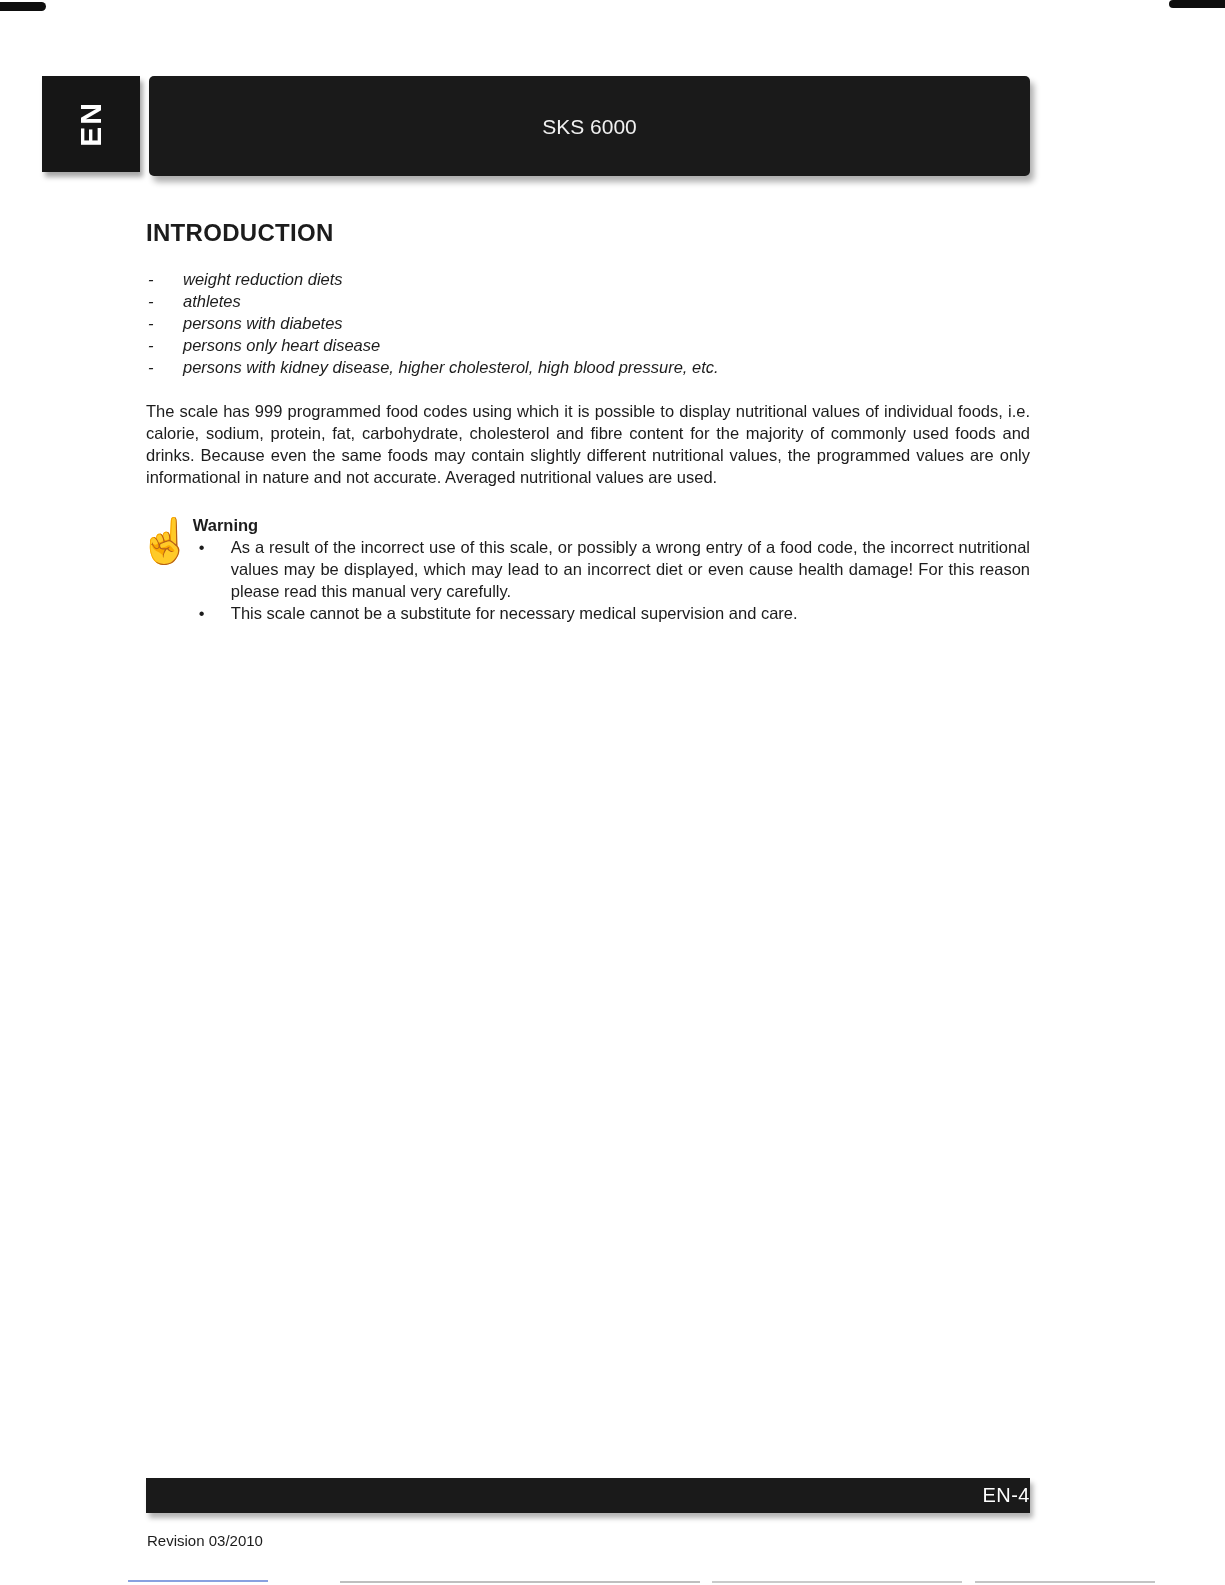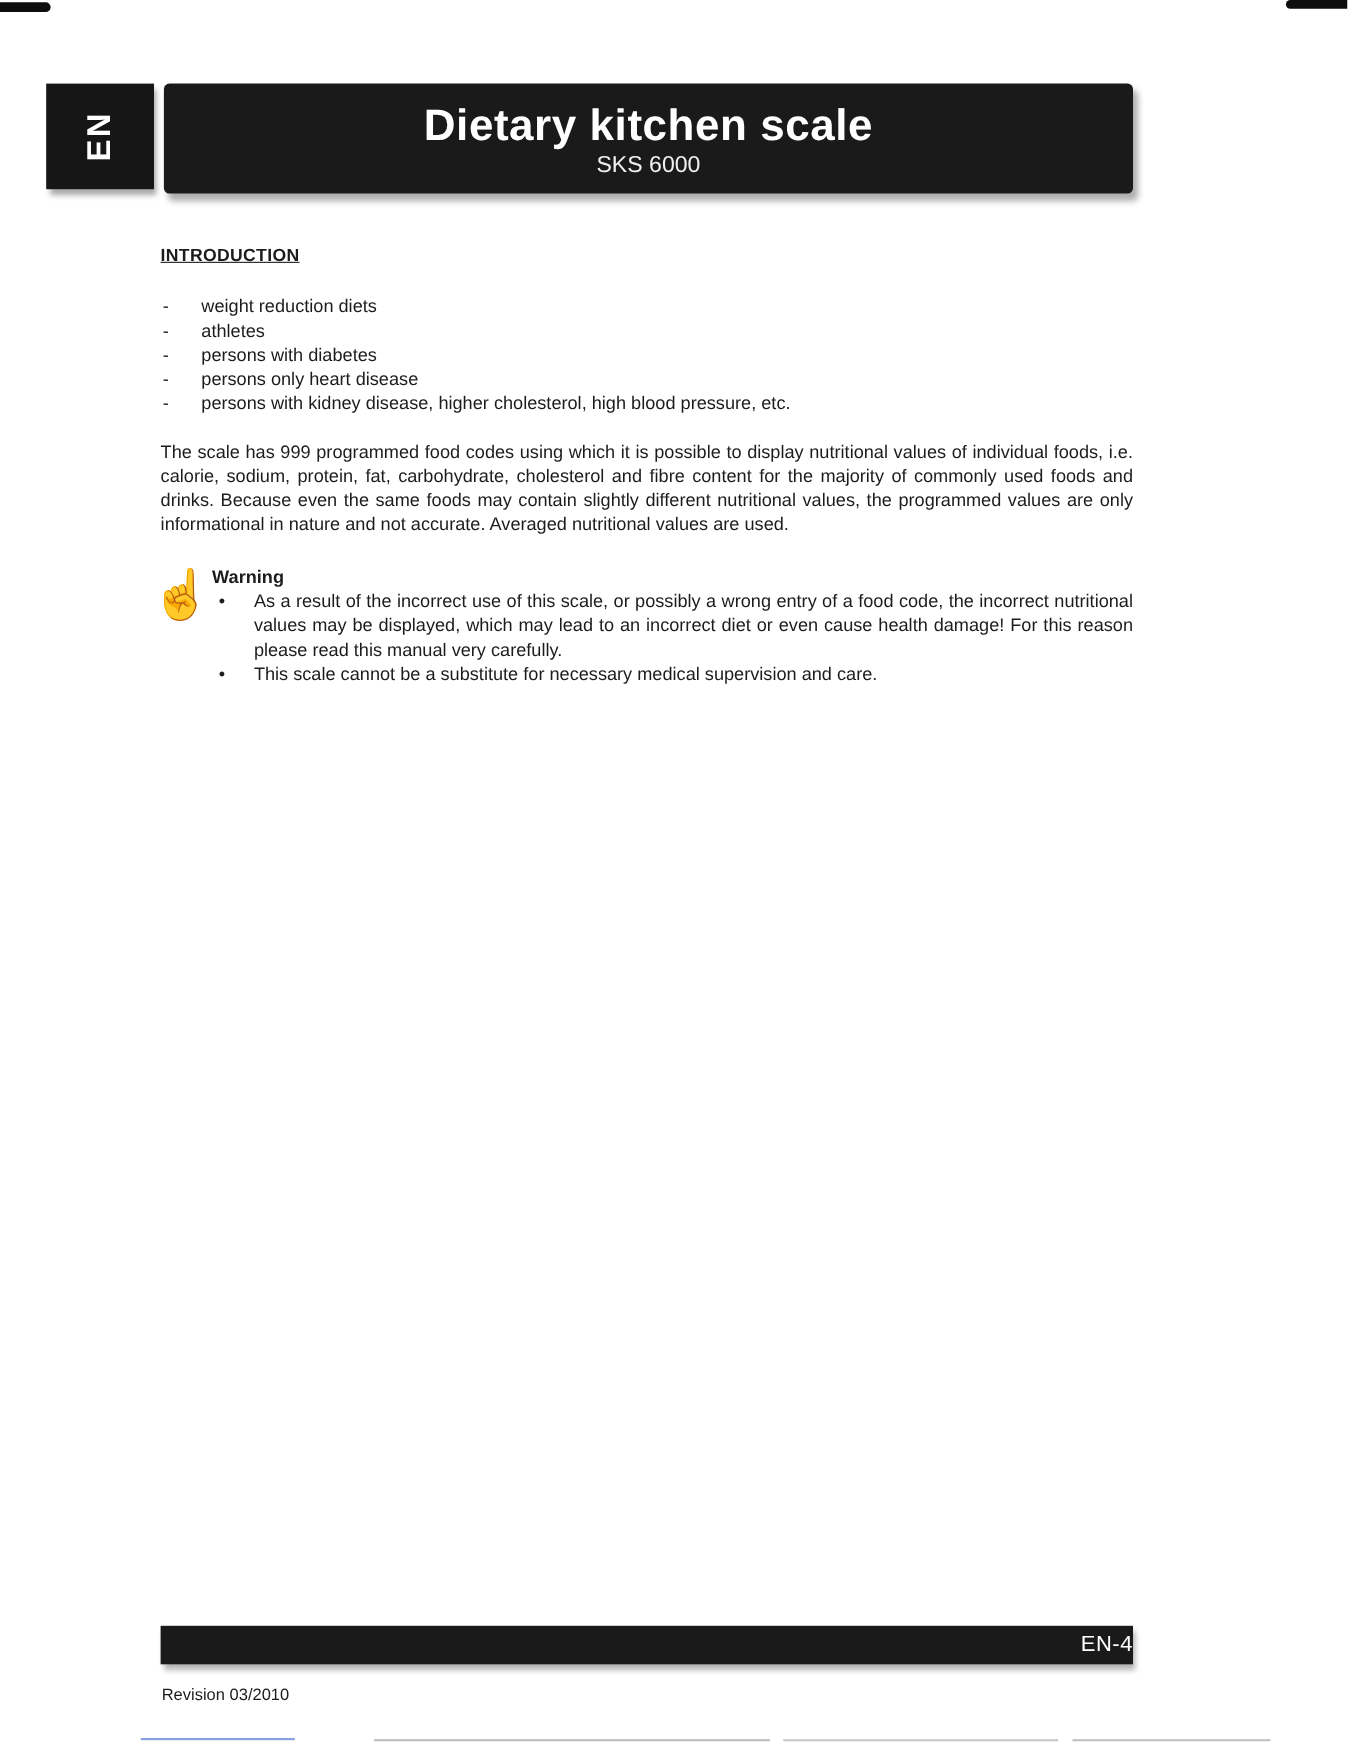"Dietary kitchen scale" div.banner-title { html: <div>Dietary kitchen scale</div> -> none }
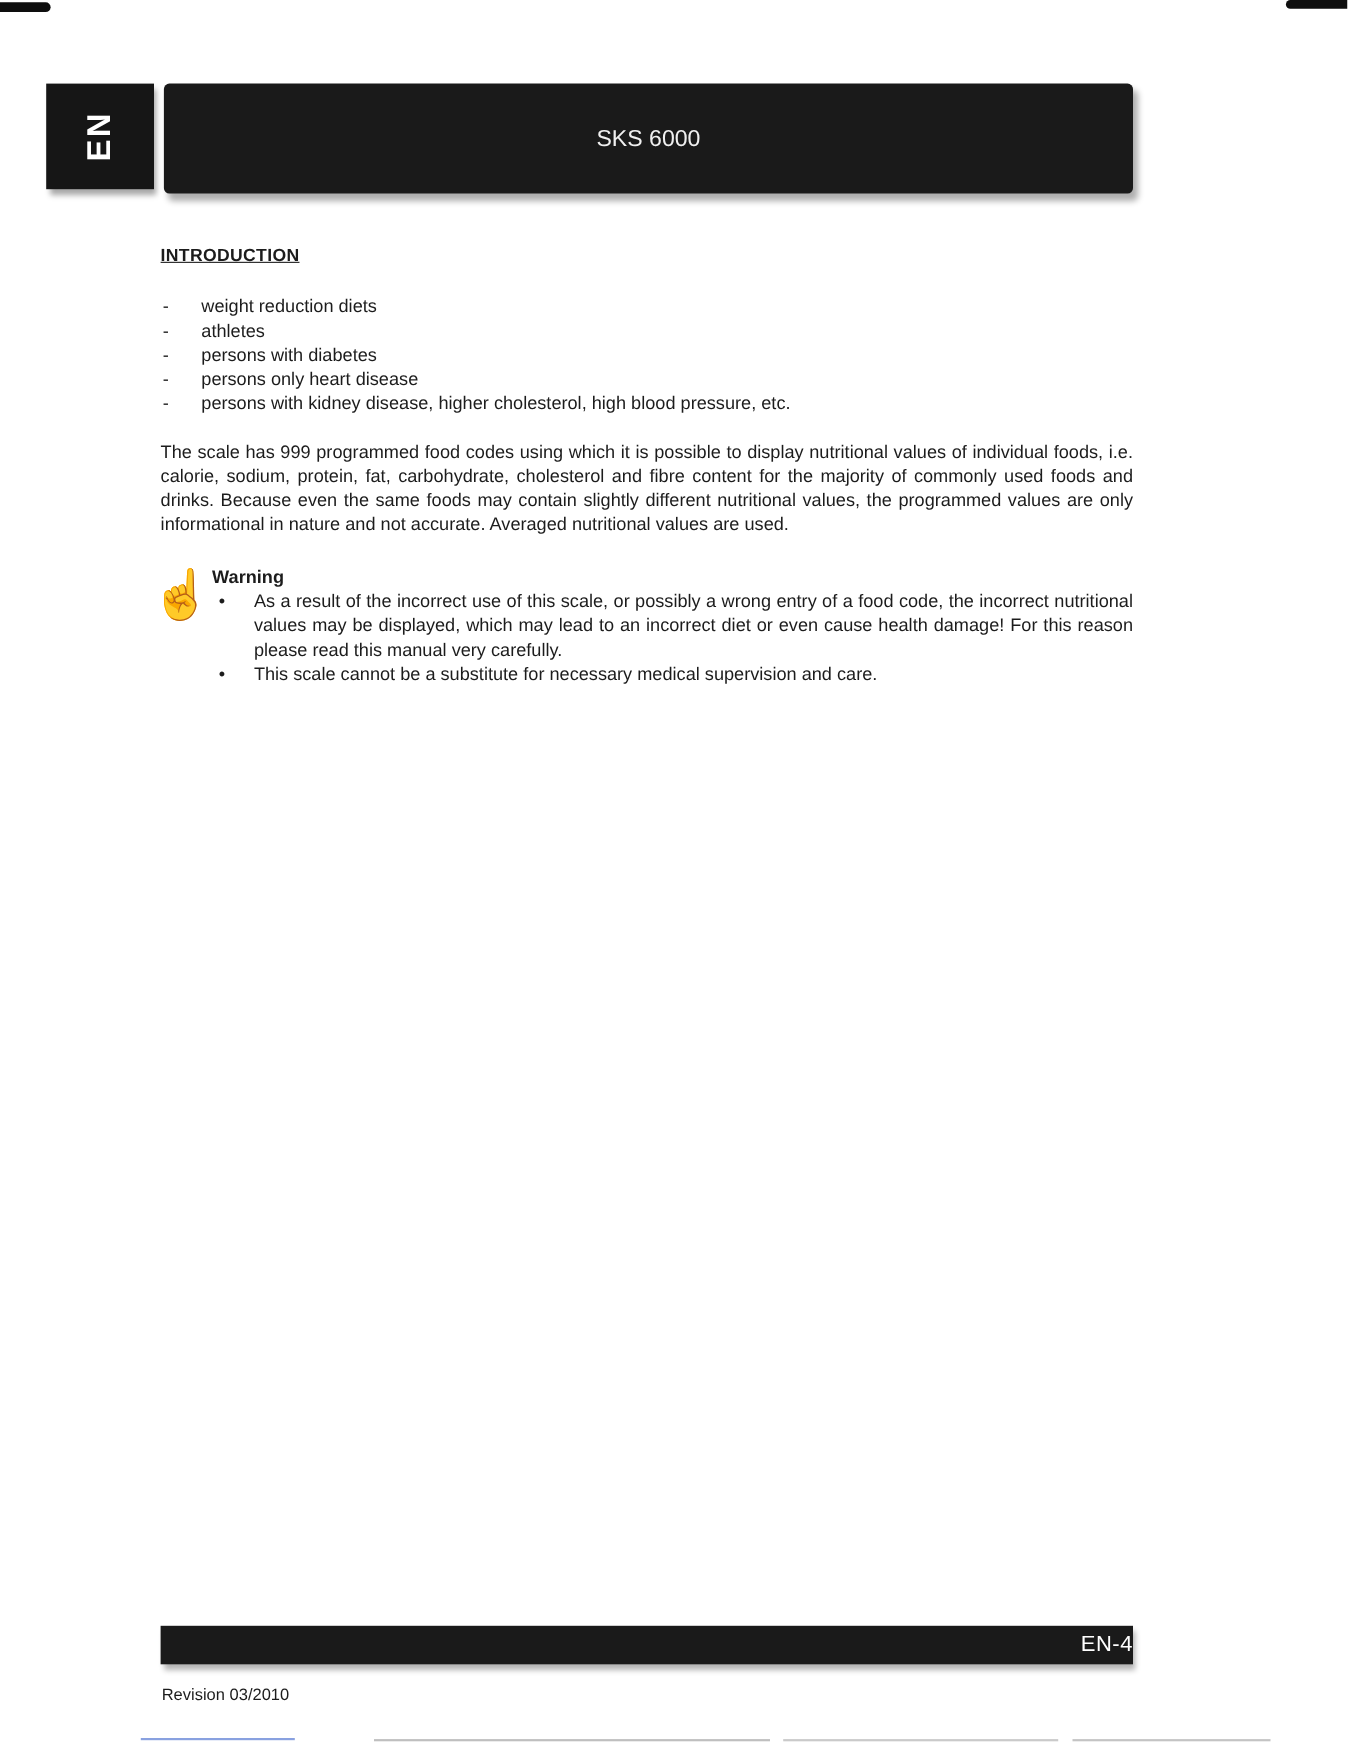"INTRODUCTION" .intro-heading { font-size: 16px -> 24px; text-decoration: underline -> none }
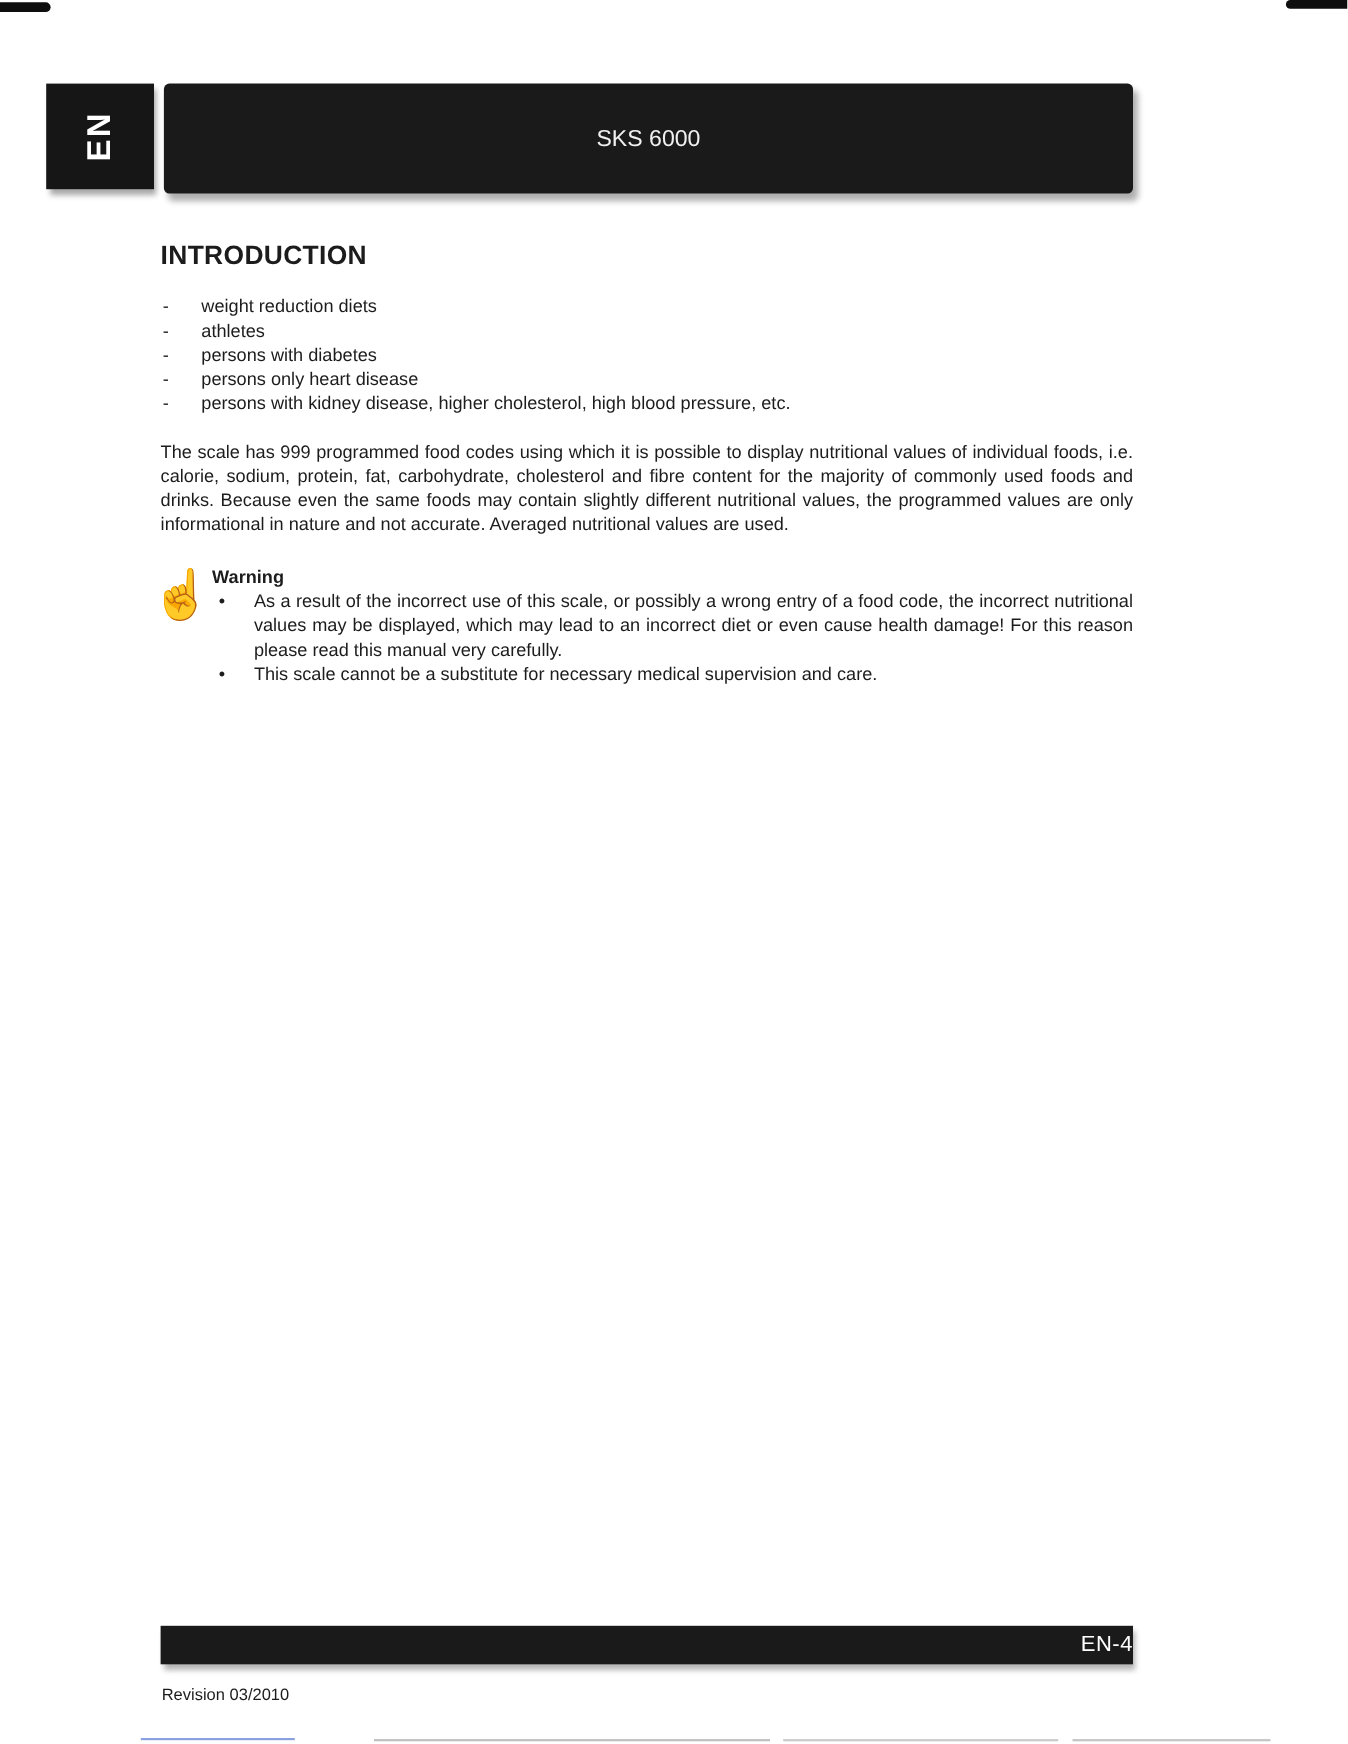"weight reduction diets" .dash-list li { font-style: none -> italic }
